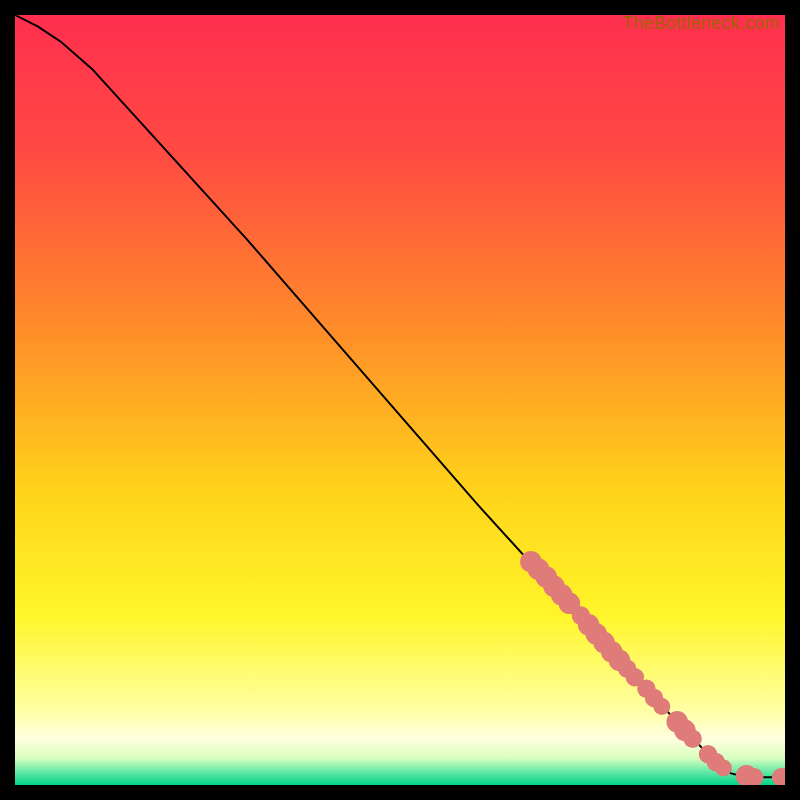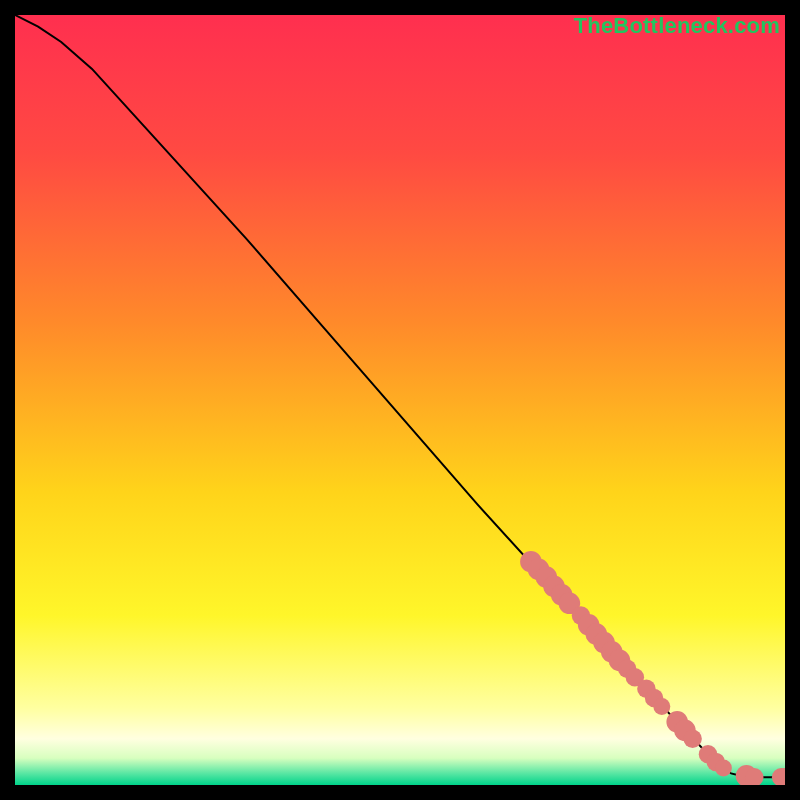"TheBottleneck.com" .watermark { color: #22c55e -> #a16207; font-size: 22px -> 18px; font-weight: 700 -> 400 }
